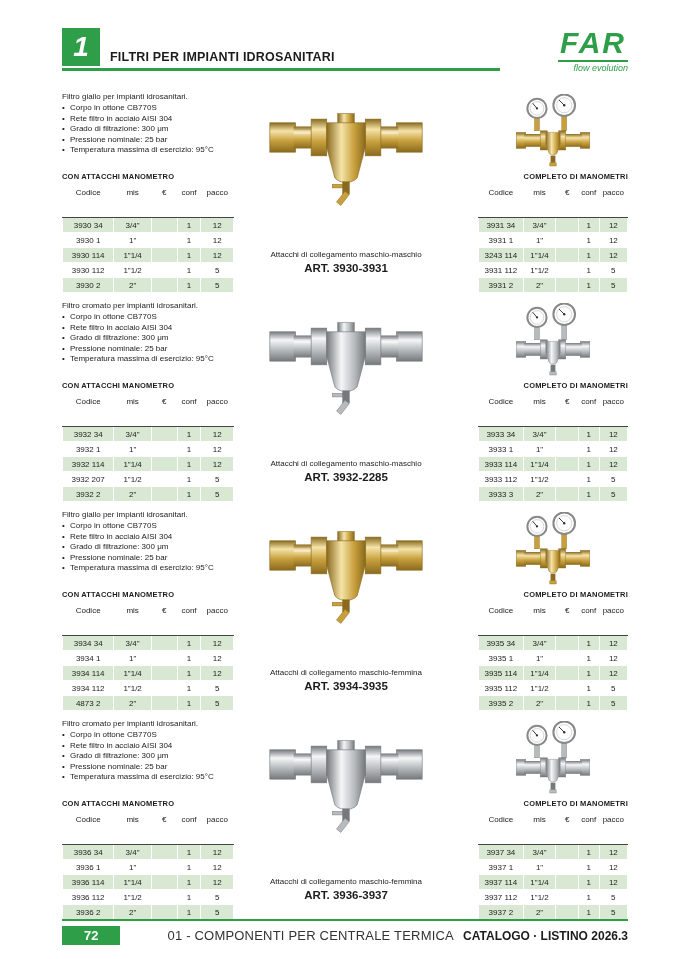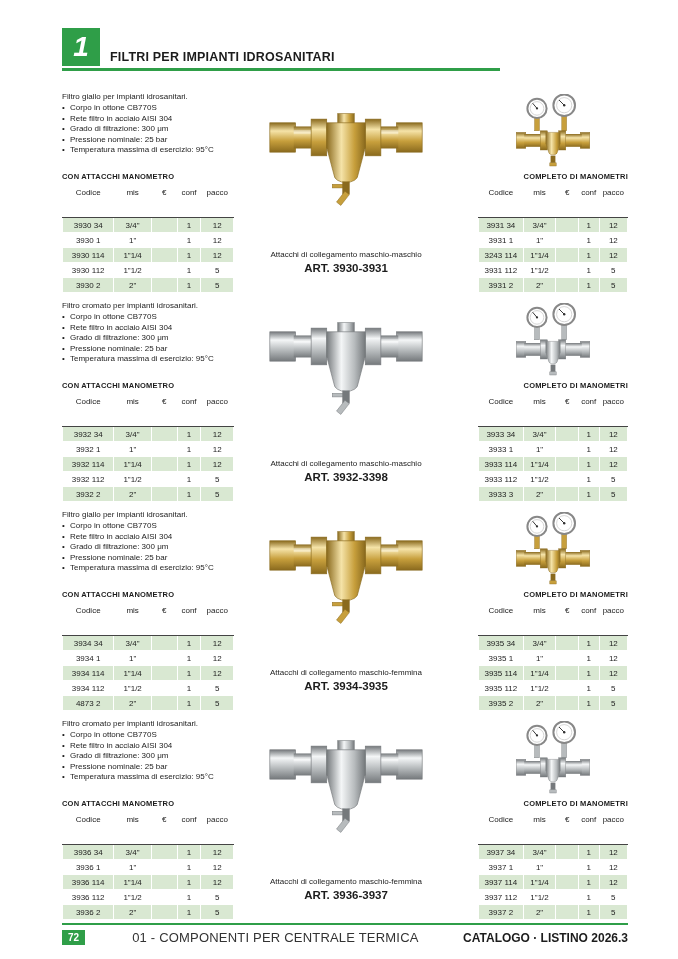"FAR" div.logo { html: none -> <div> <span>FAR</span> <div>flow evolution</div> </div> }
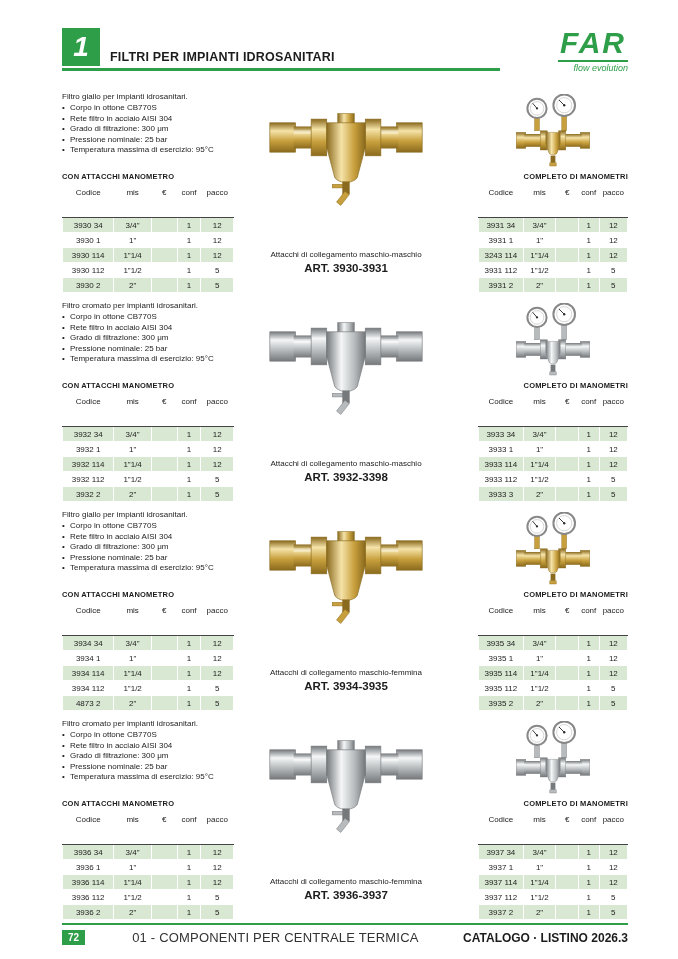"3932 112" td { text: 3932 112 -> 3932 207 }
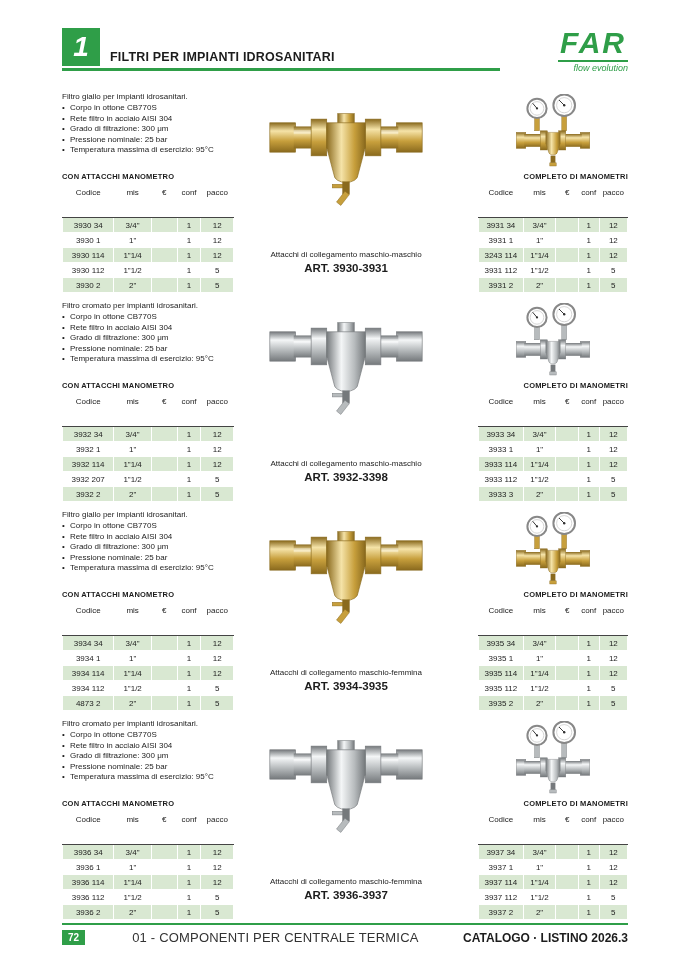"ART. 3932-3398" div.art { text: 3932-3398 -> 3932-2285 }
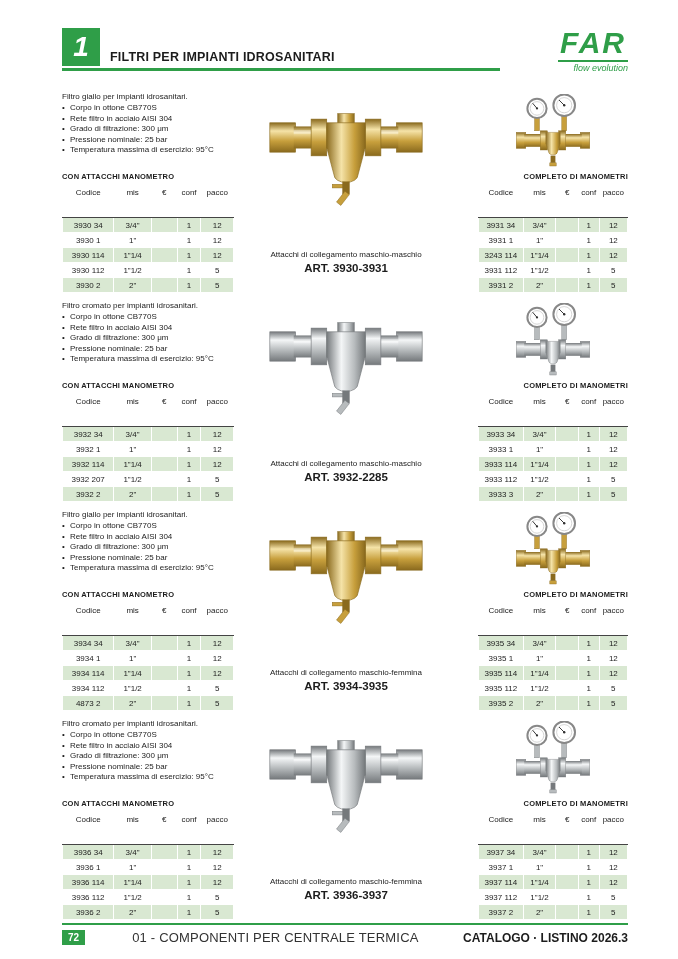"72" .footer-box { font-size: 10px -> 13px; padding: 2px 6px -> 2px 22px }
